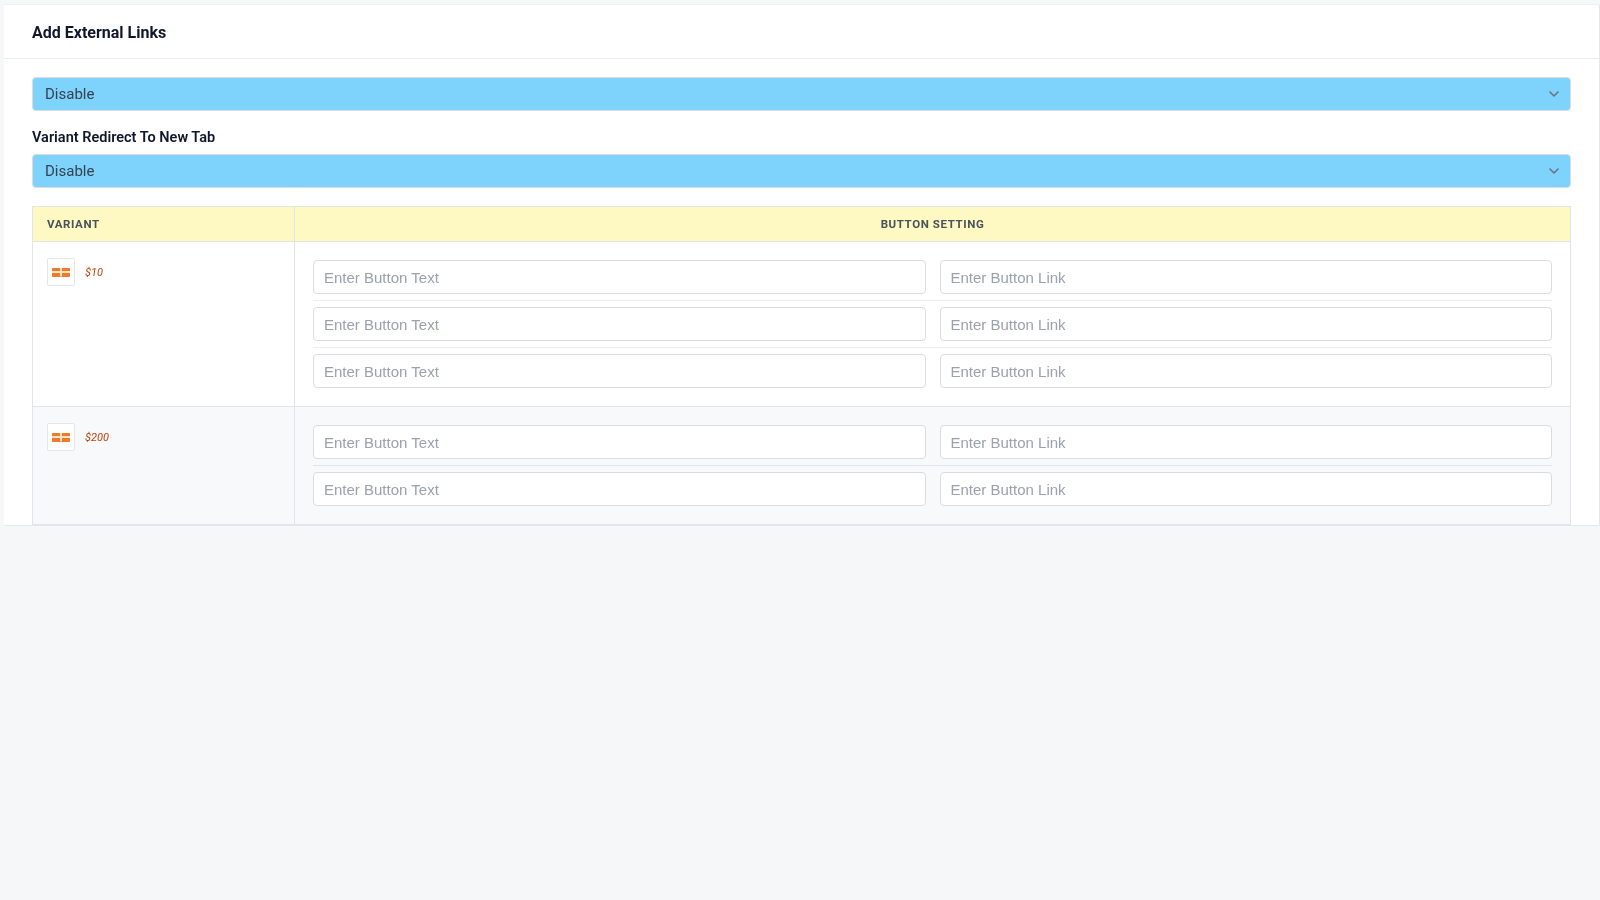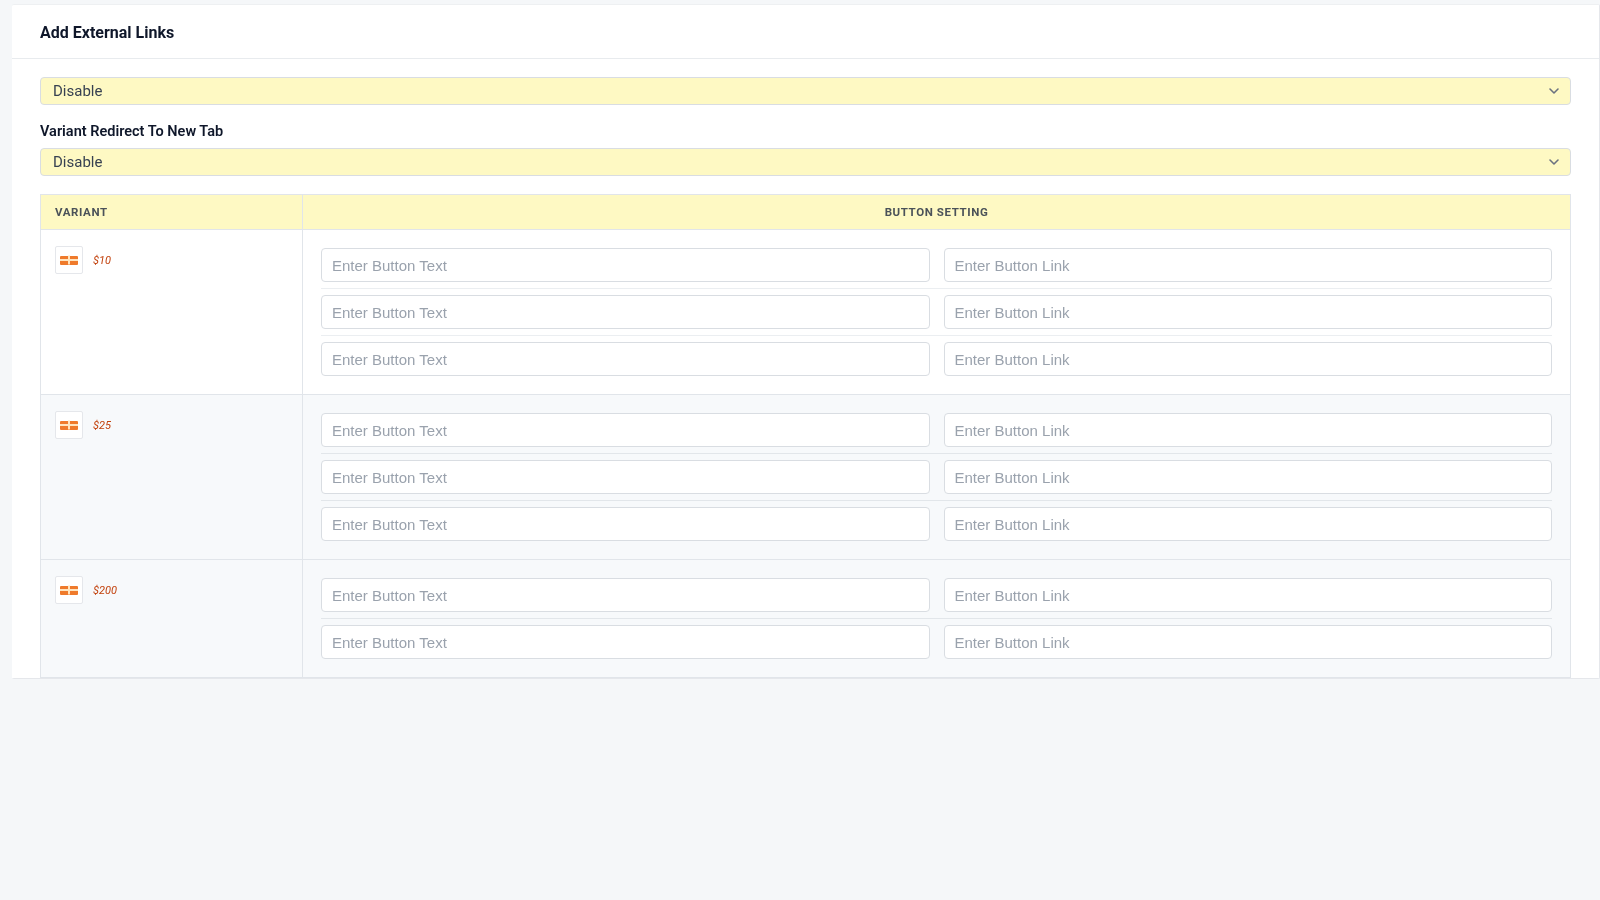"Add External Links" .page { padding-left: 12px -> 4px }
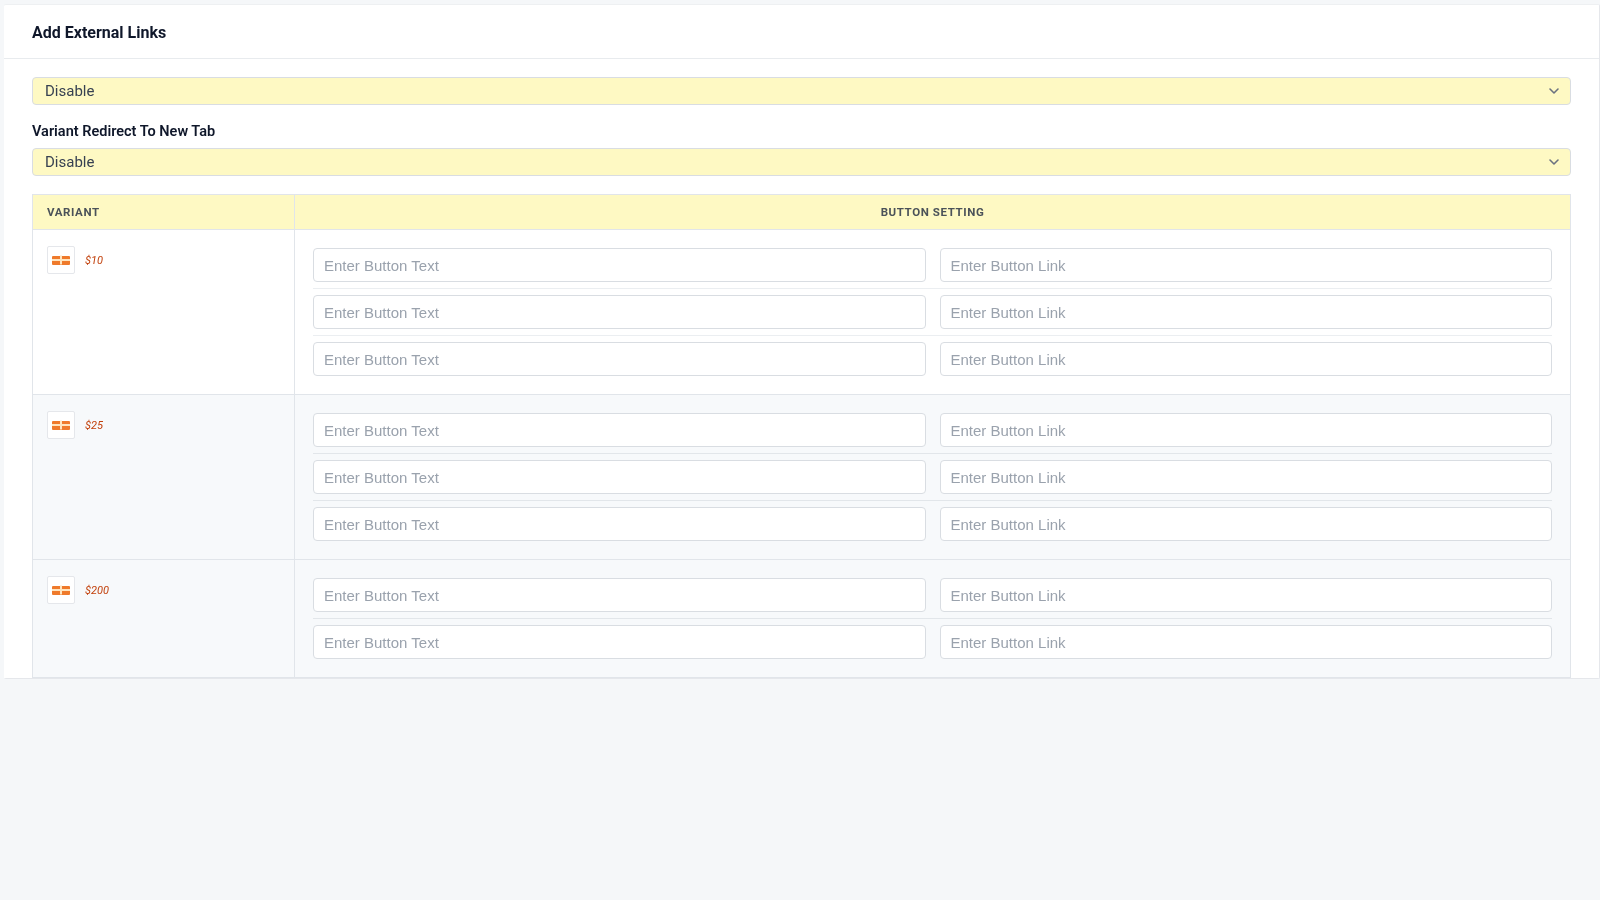"Disable" .select { background: #fef9c3 -> #7dd3fc; height: 28px -> 34px }
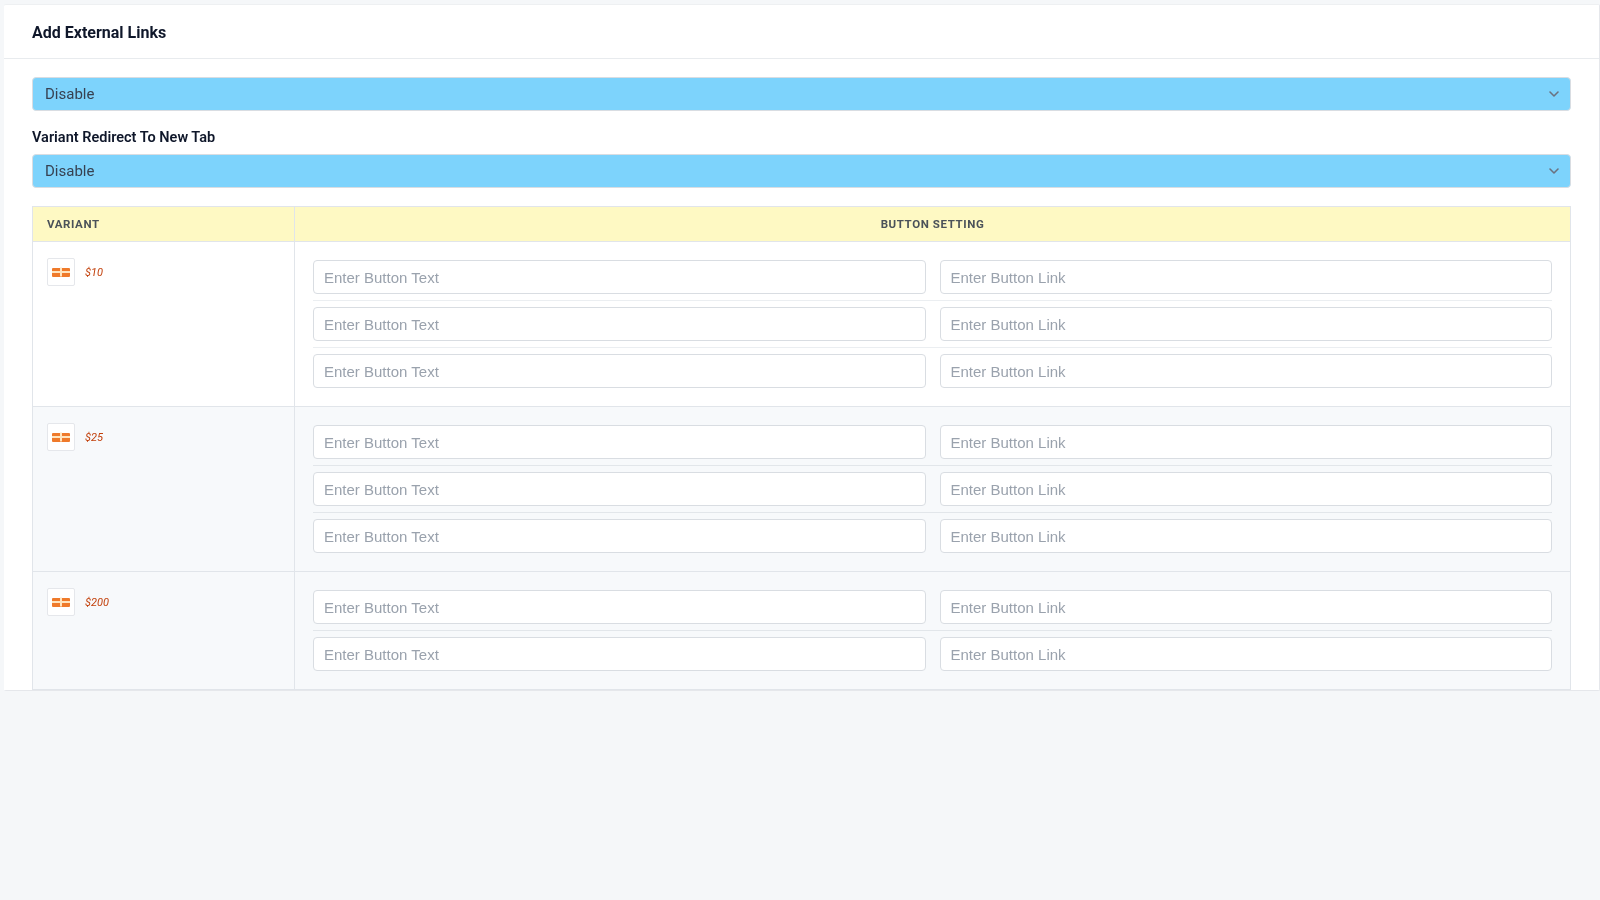"$25" tr.alt { html: <tr> <td> <div> <div> <div></div> </div> <span>$25</span> </div> </td> <td> <div> <div> <input> <input> </div> <div> <input> <input> </div> <div> <input> <input> </div> </div> </td> </tr> -> none }
